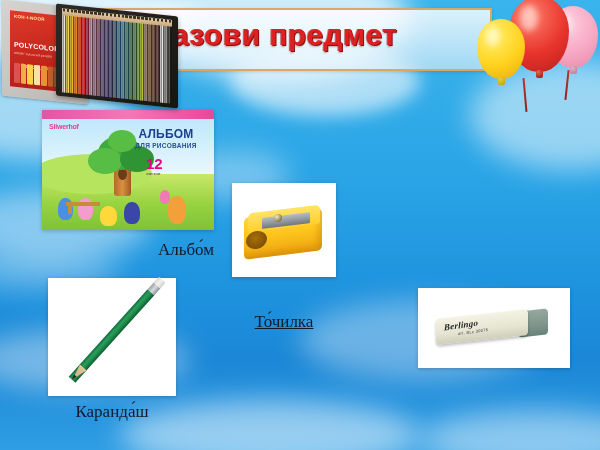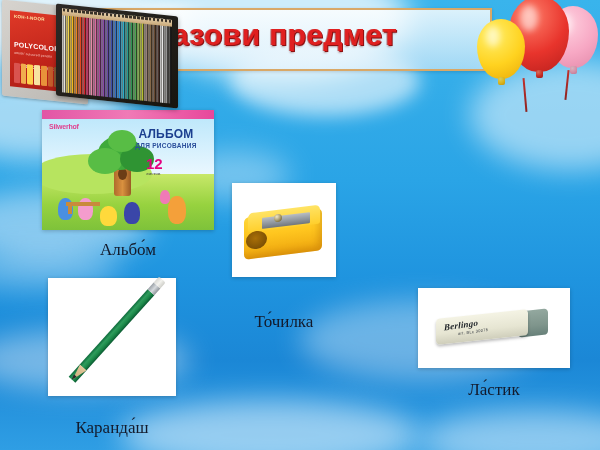"Альбо́м" div.caption { text-align: none -> right }
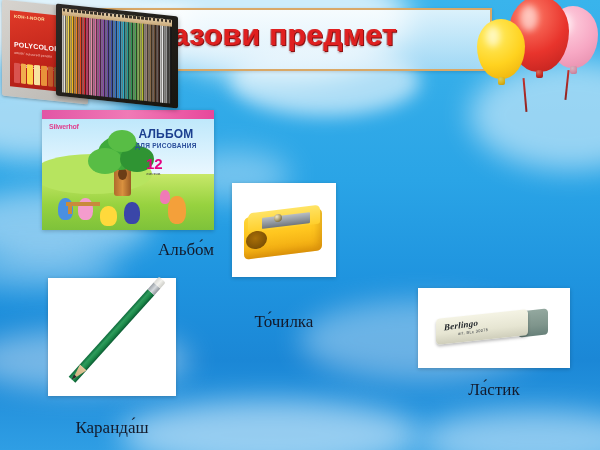"То́чилка" div.caption { text-decoration: none -> underline }
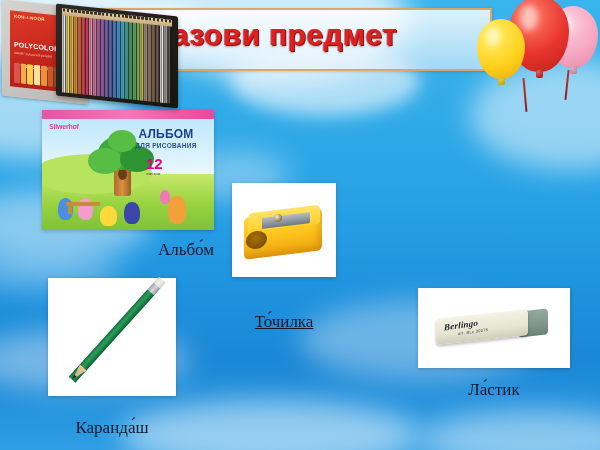"Ла́стик" div.caption { html: <div>Ла́стик</div> -> none }
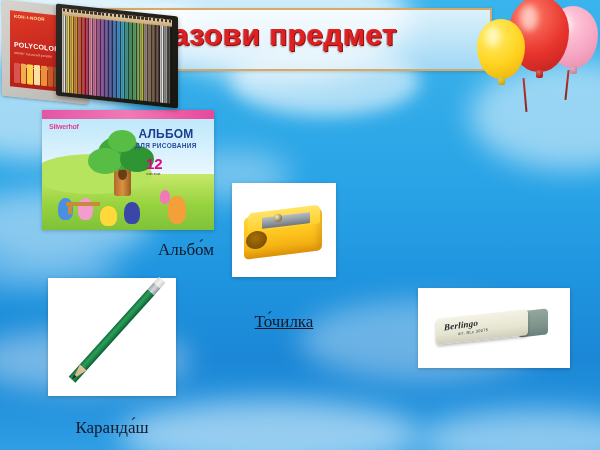"Каранда́ш" div.caption { top: 418px -> 402px }
